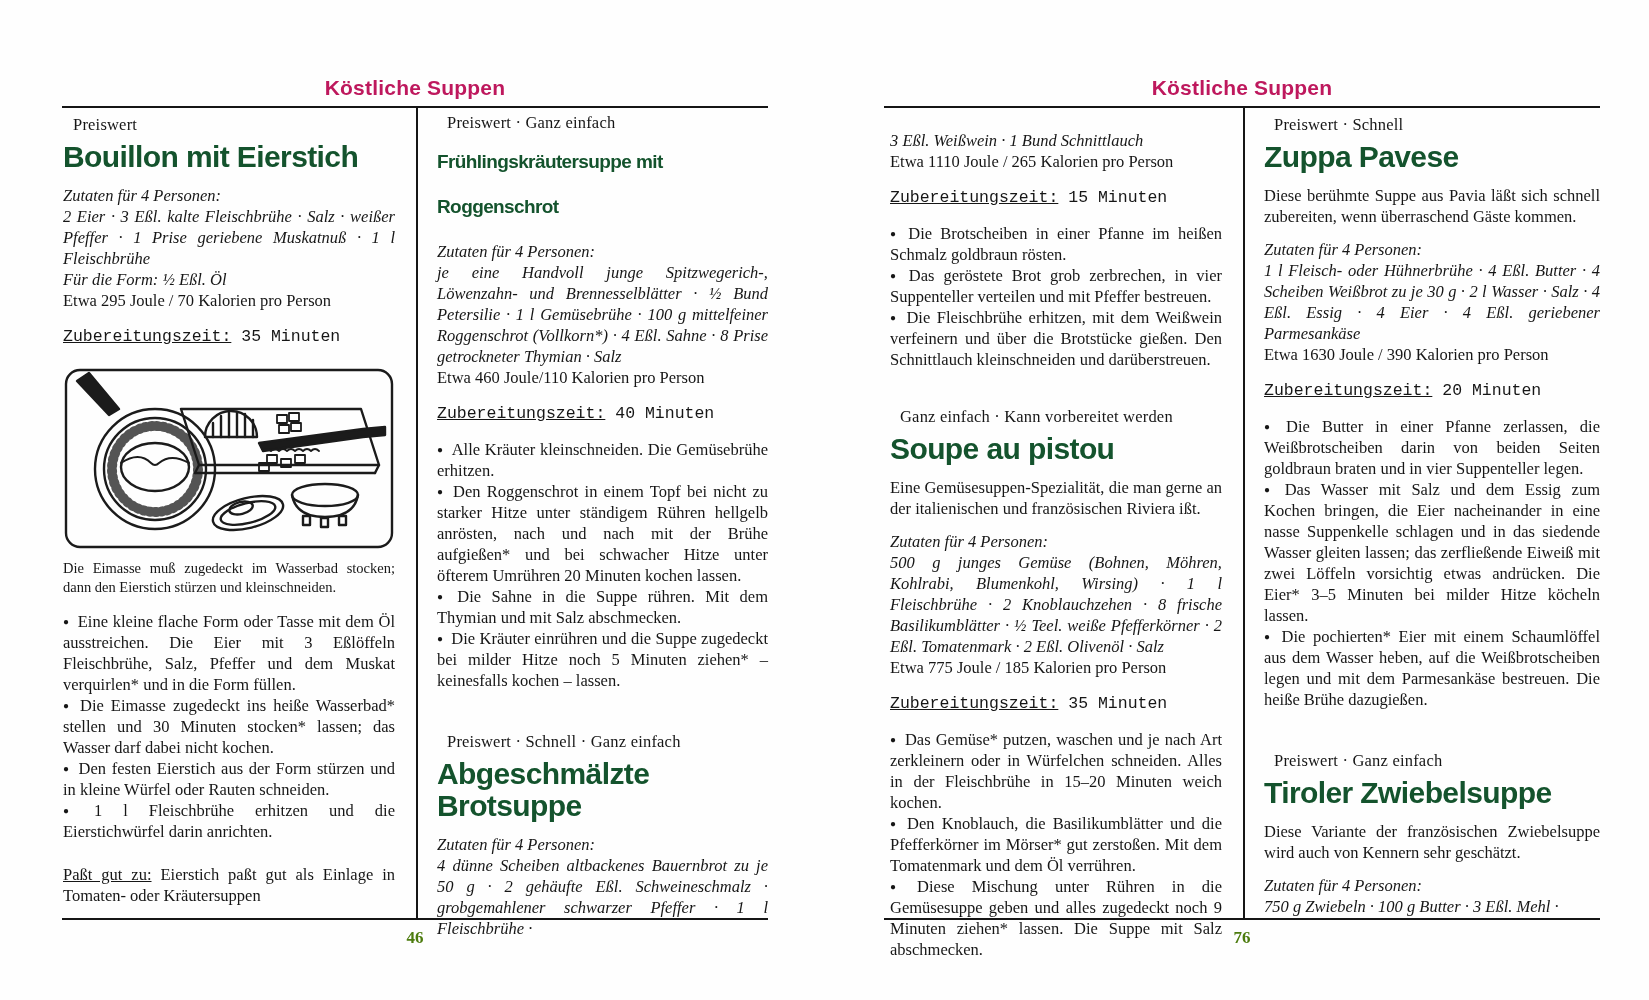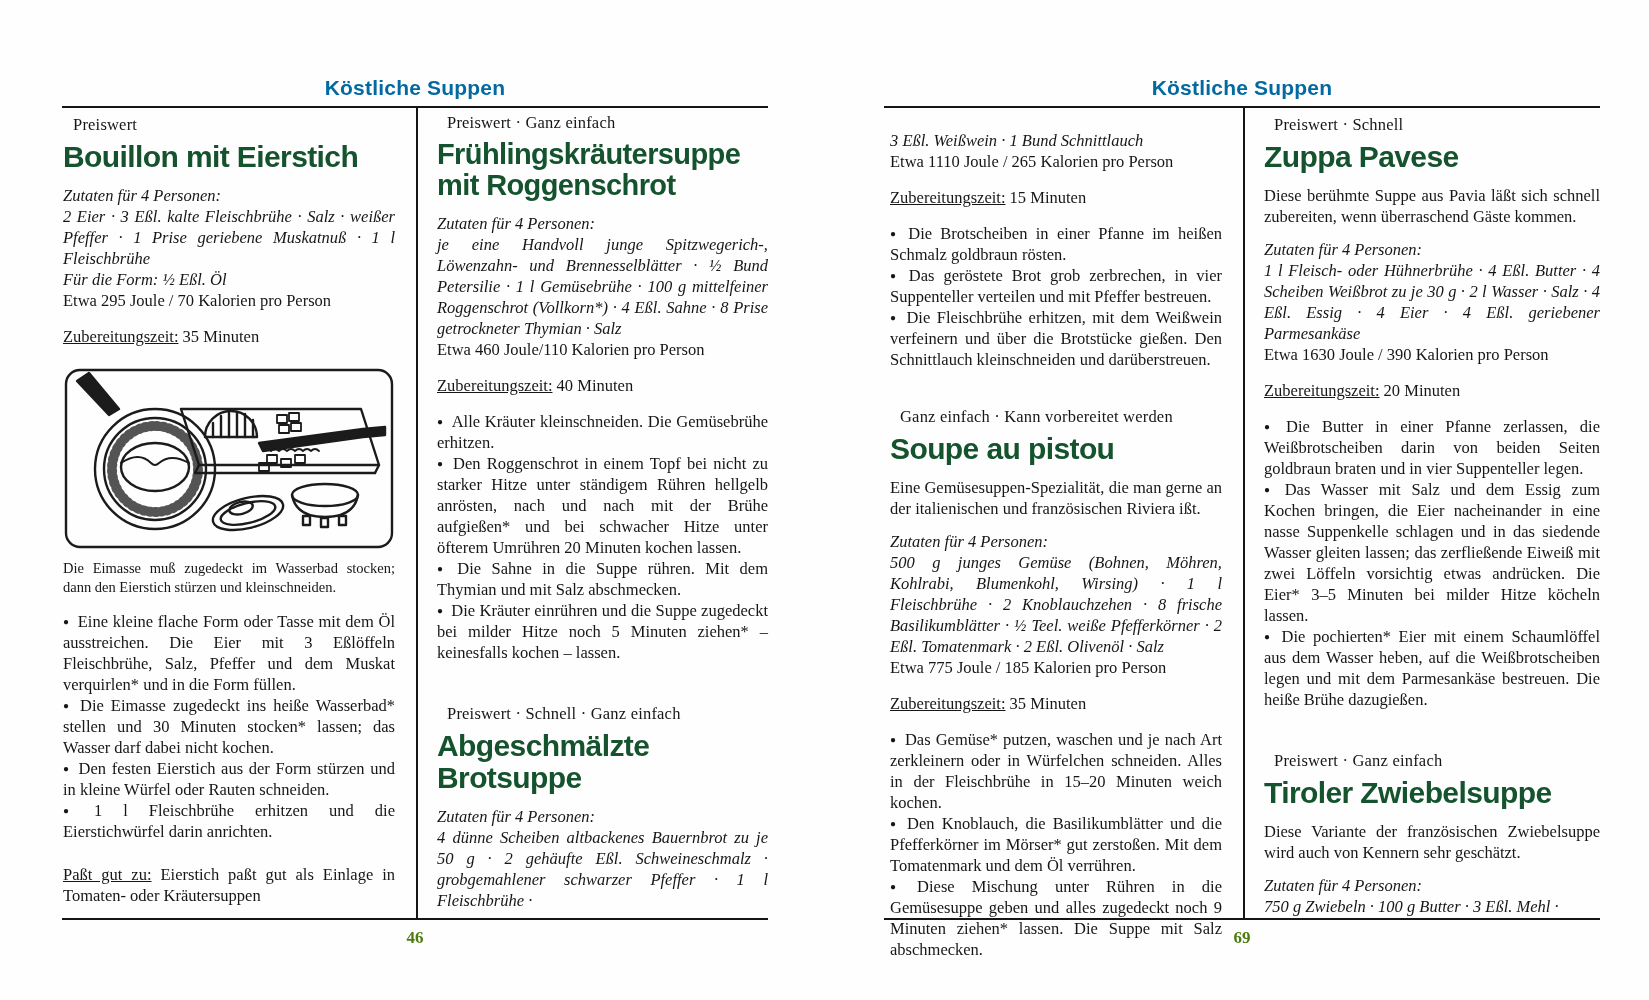"Köstliche Suppen" .page-header { color: #0369a1 -> #be185d }
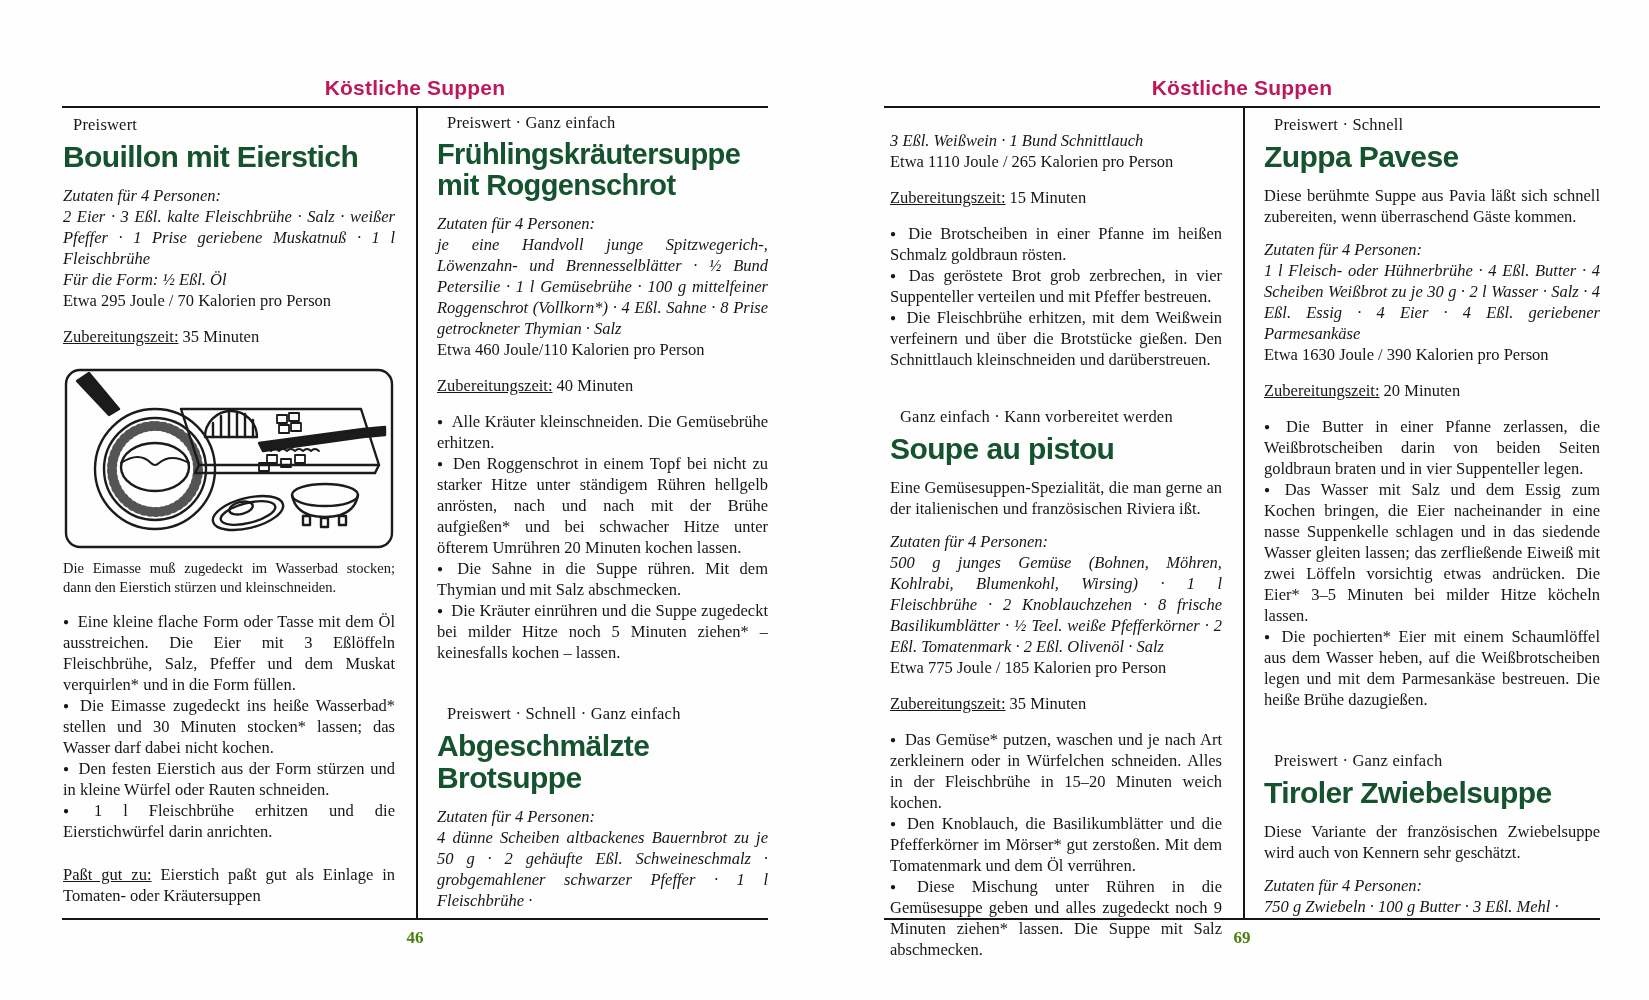"Frühlingskräutersuppe mit Roggenschrot" h2.title { font-size: 29px -> 19px; line-height: 31px -> 45px }
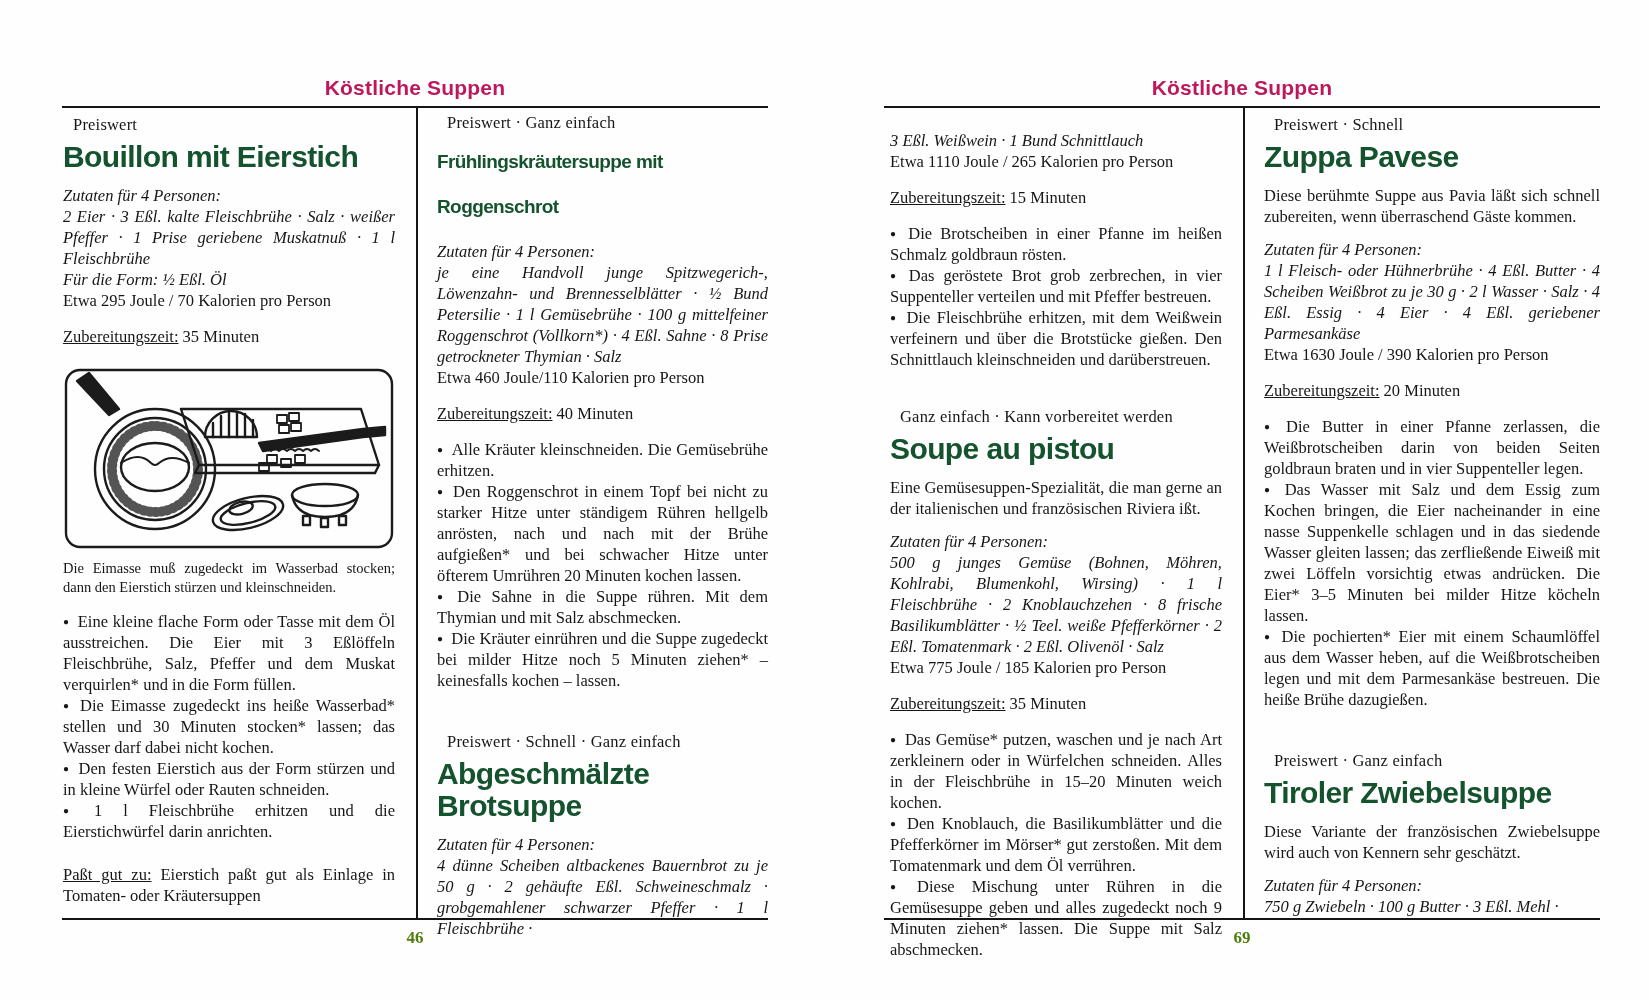"Zubereitungszeit: 15 Minuten" .zeit { font-family: none -> Liberation Mono, monospace }
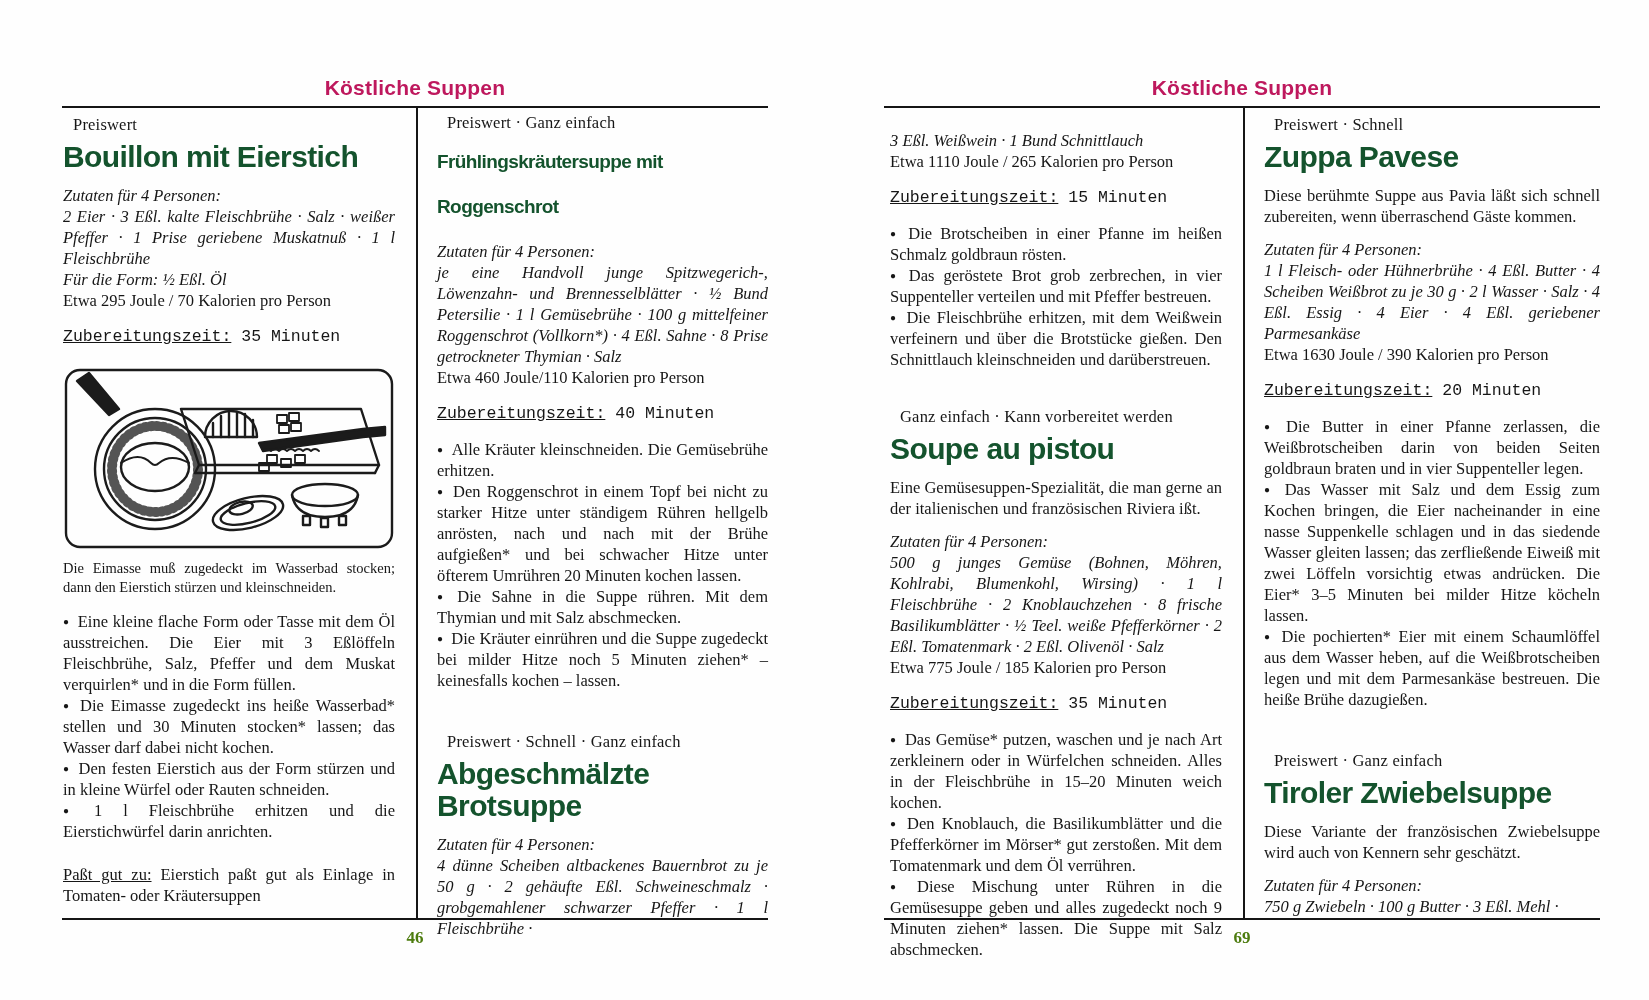"69" div.page-number { text: 69 -> 76 }
